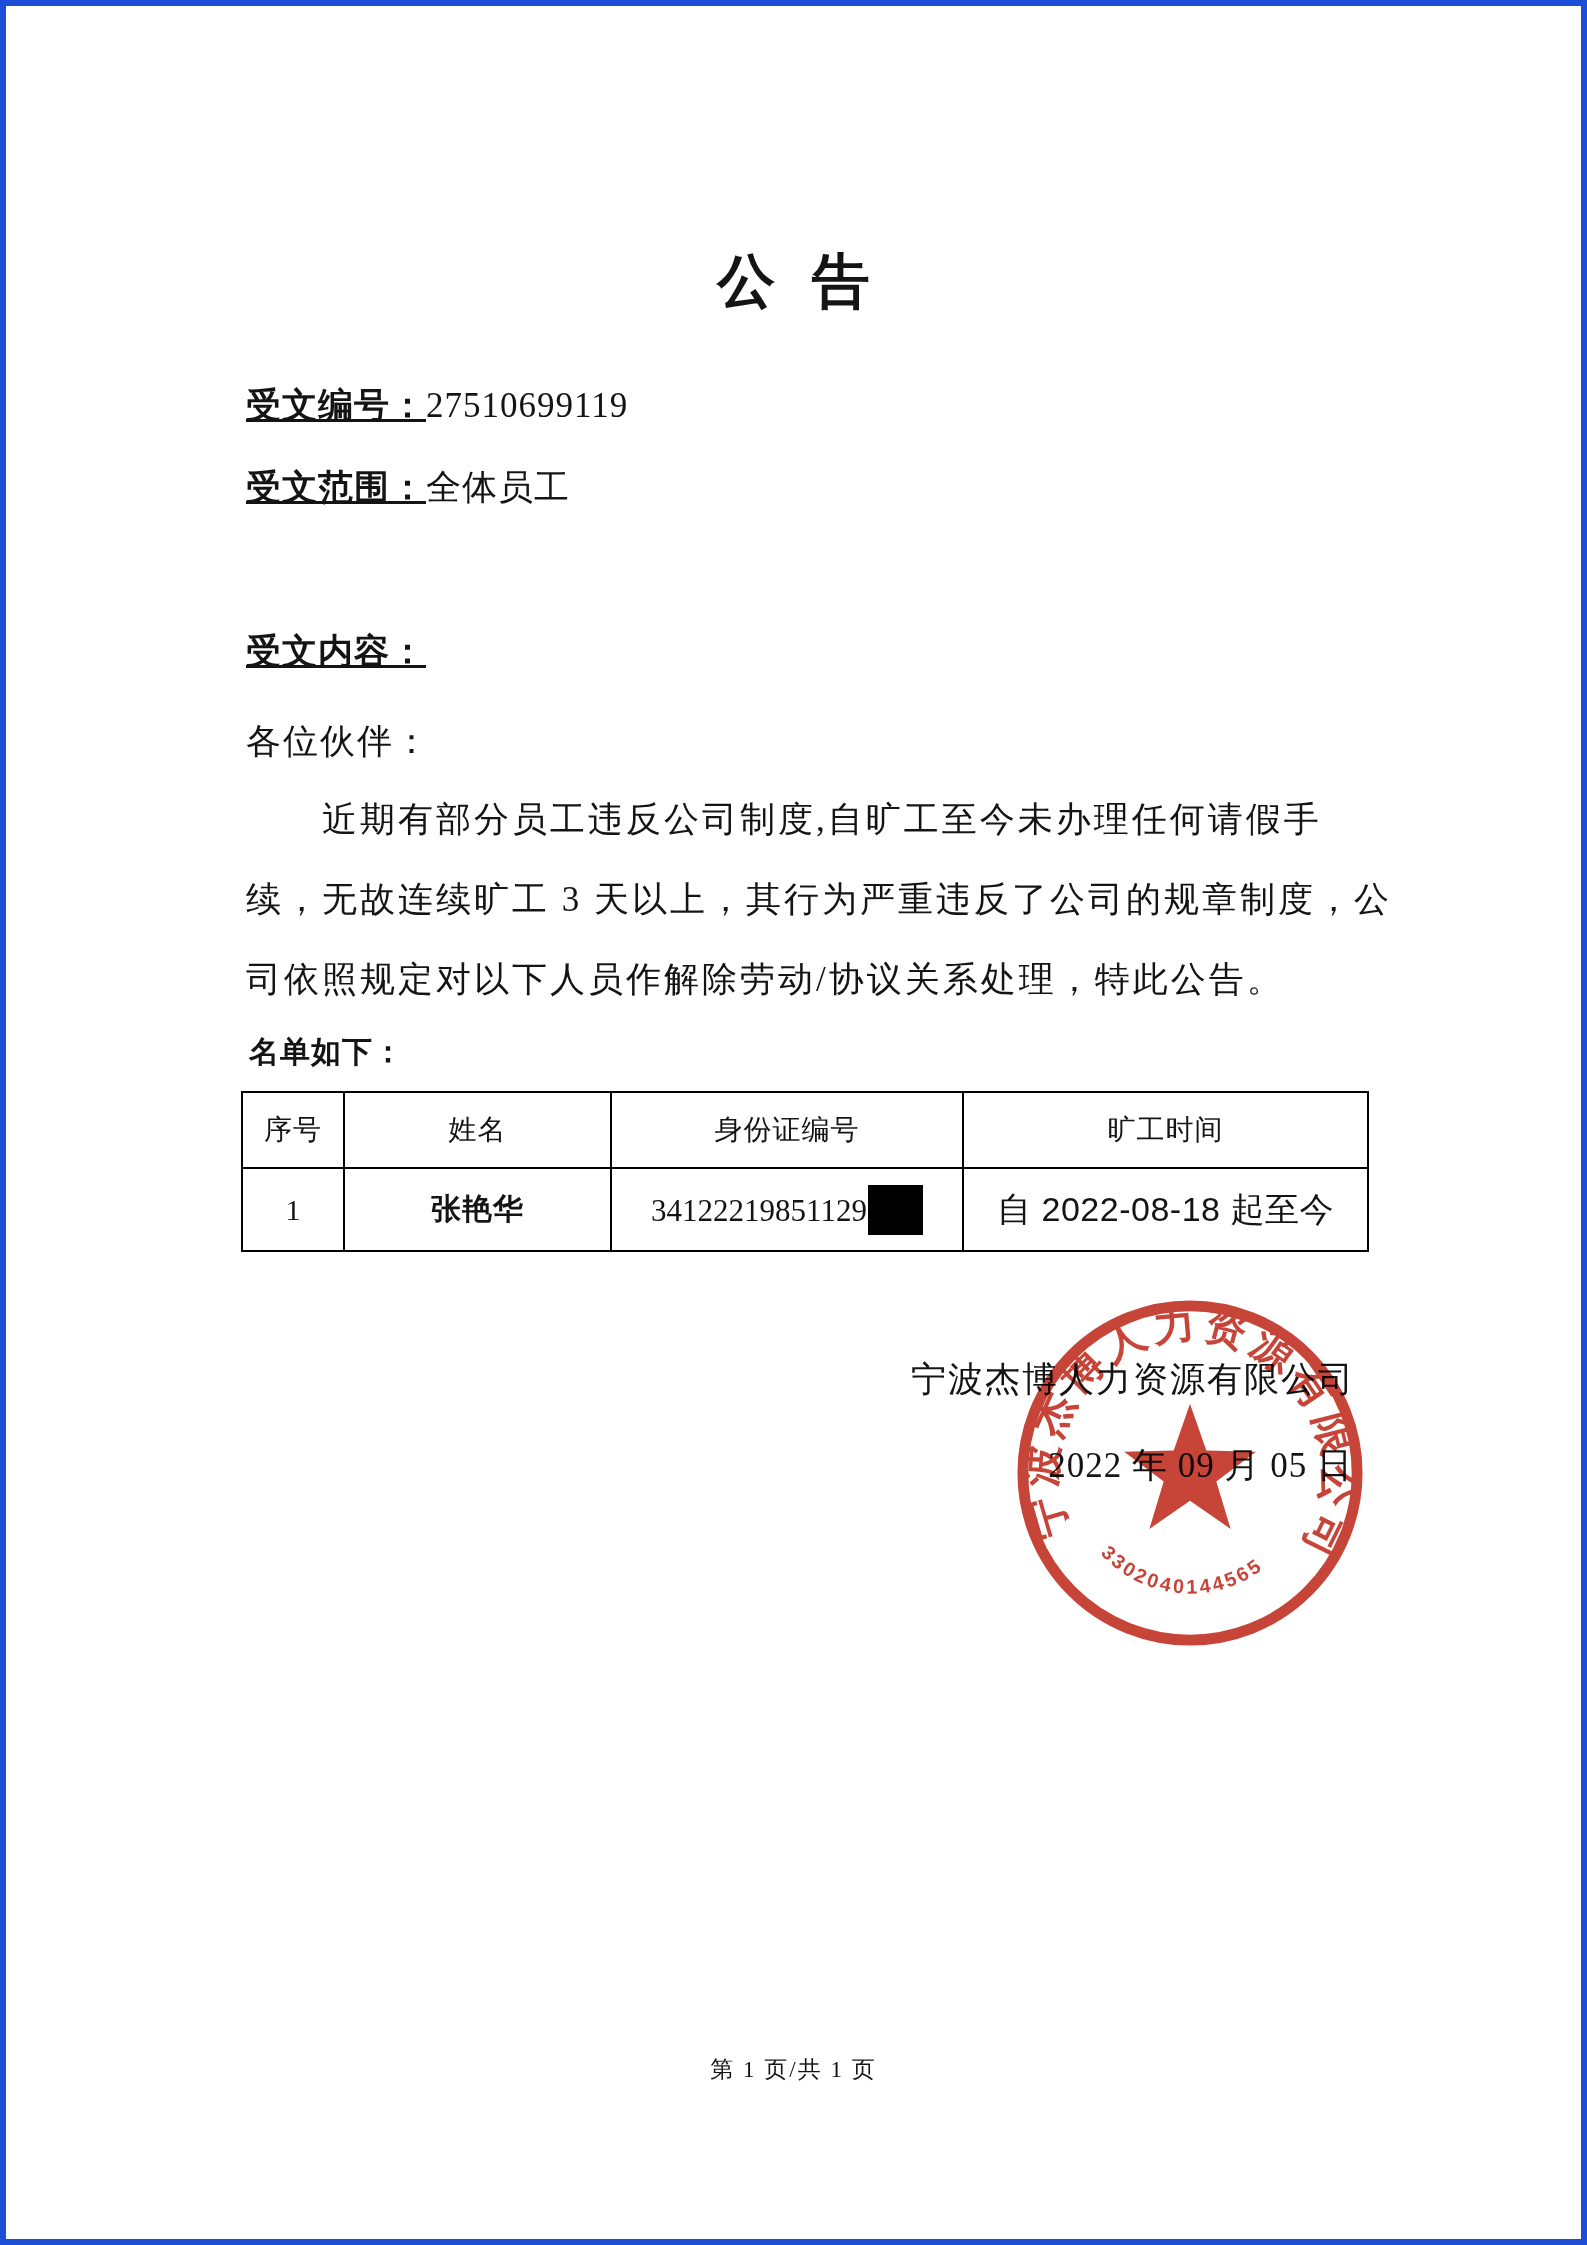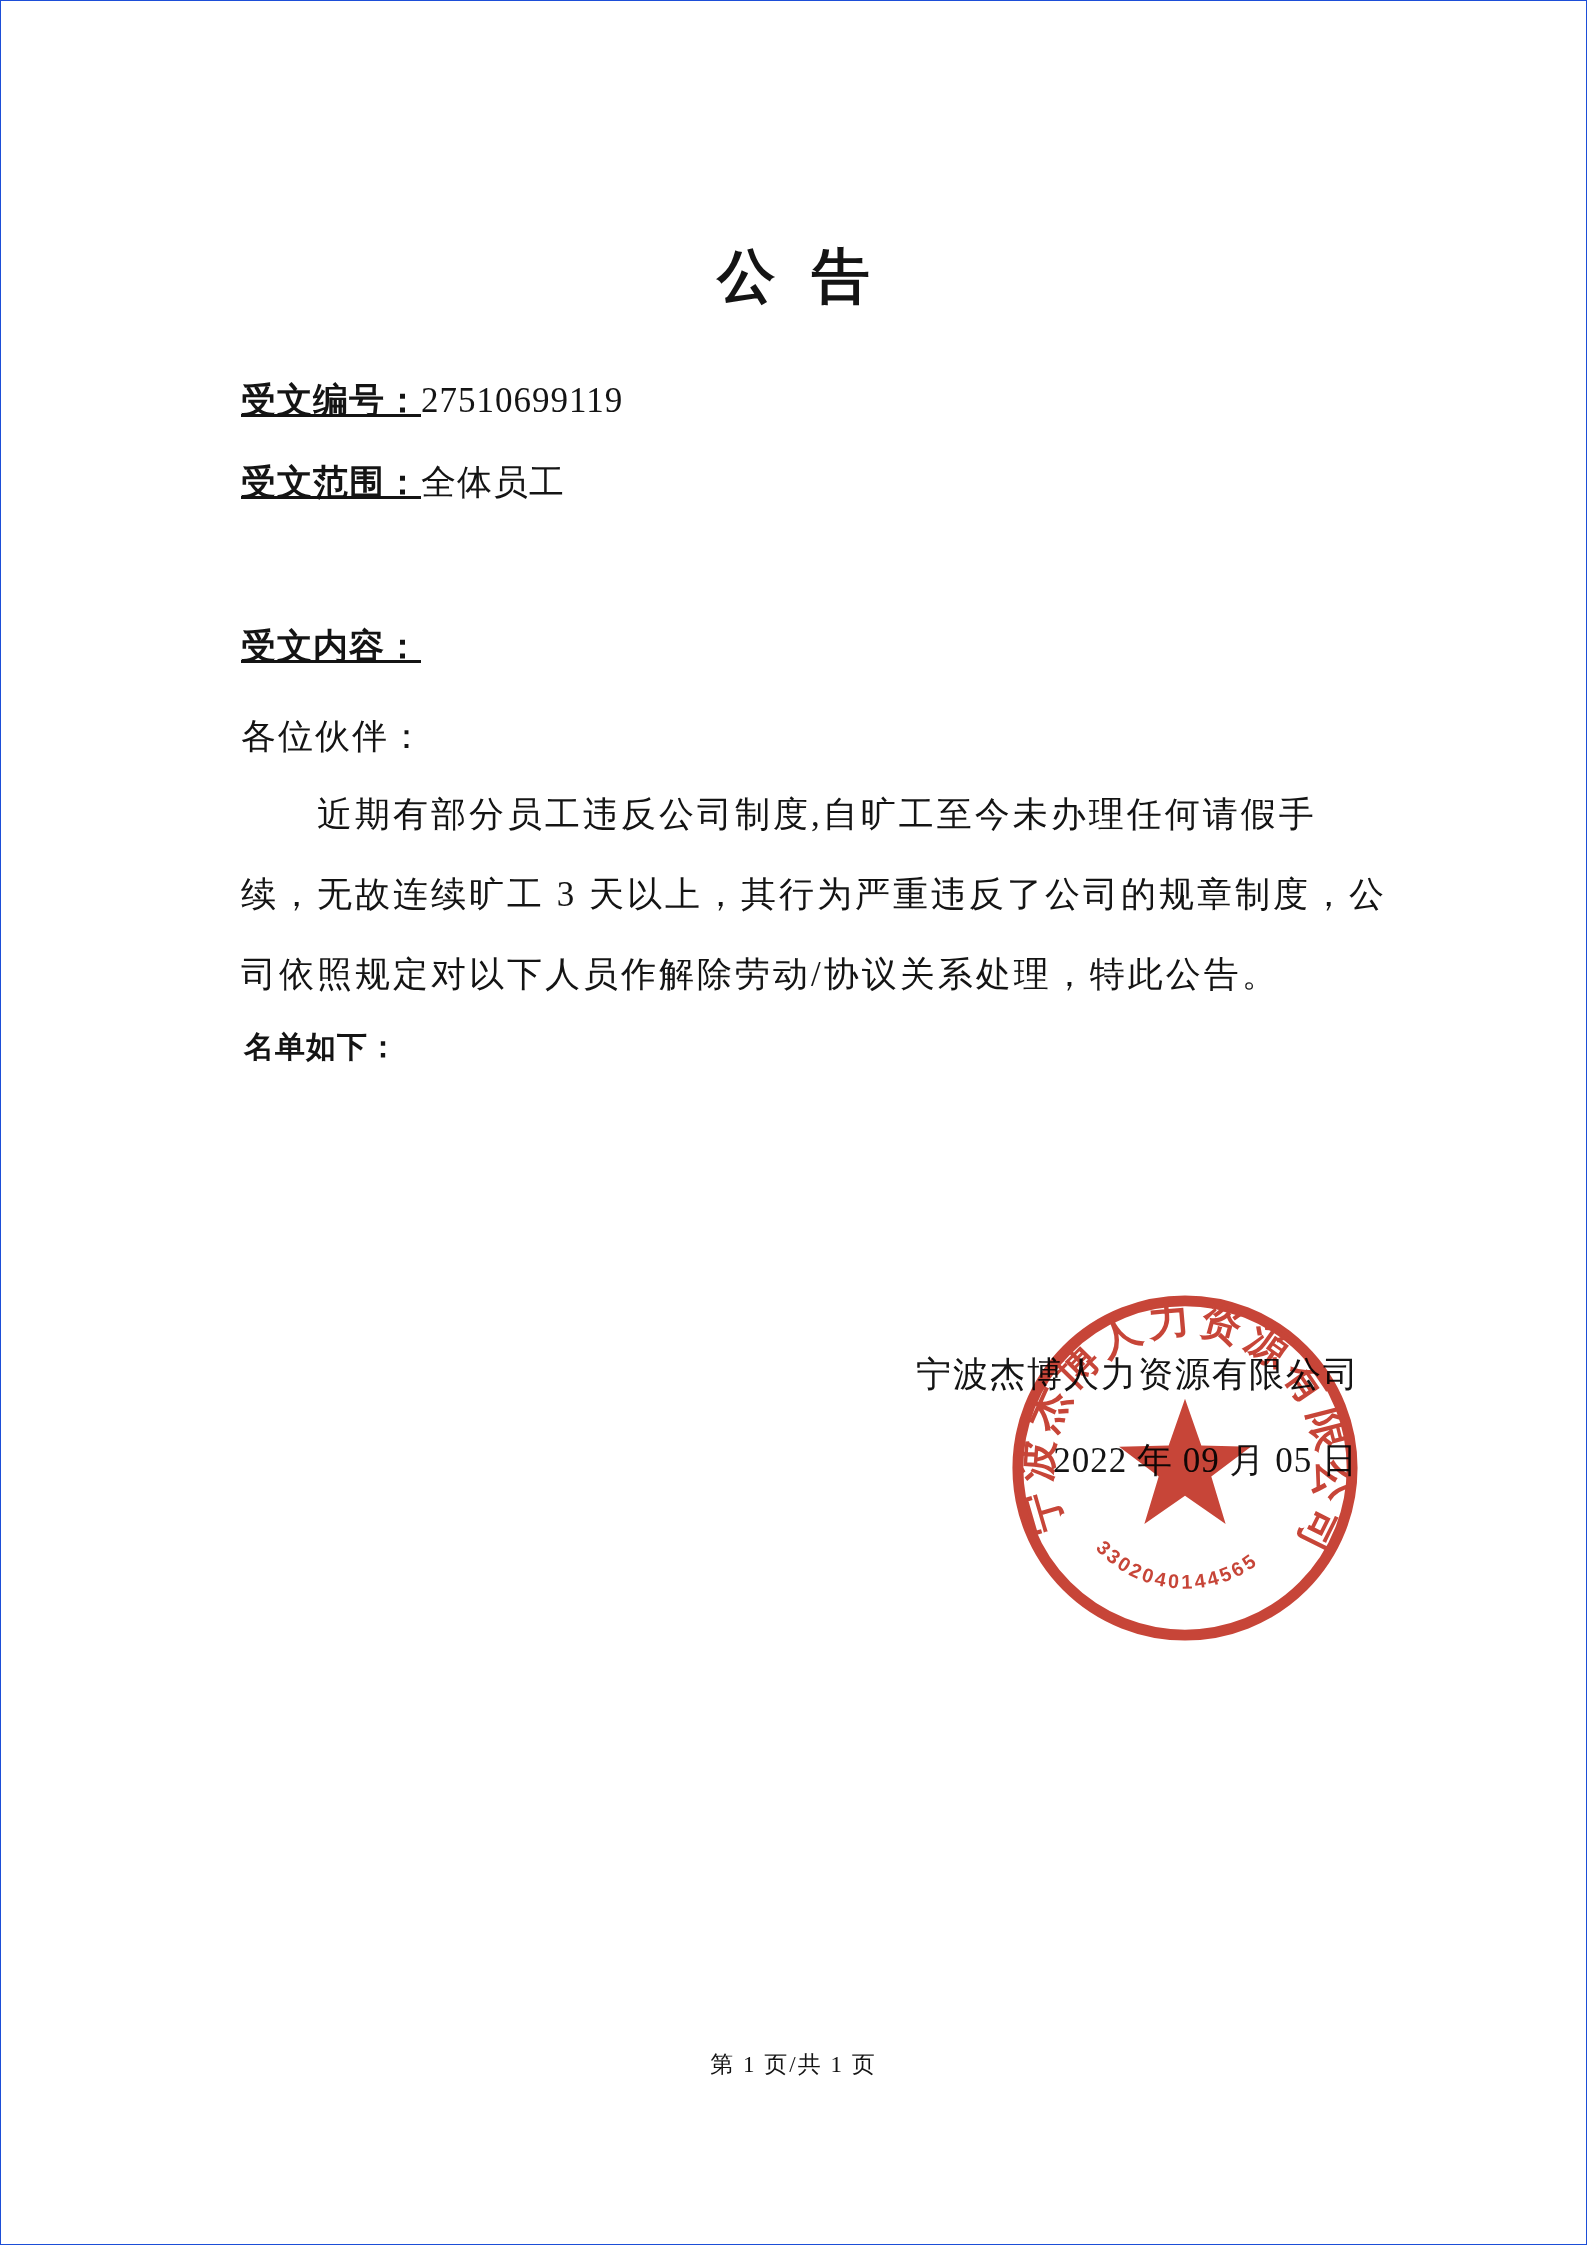"公 告" .page { border: 1px solid #1d4ed8 -> 6px solid #1d4ed8 }
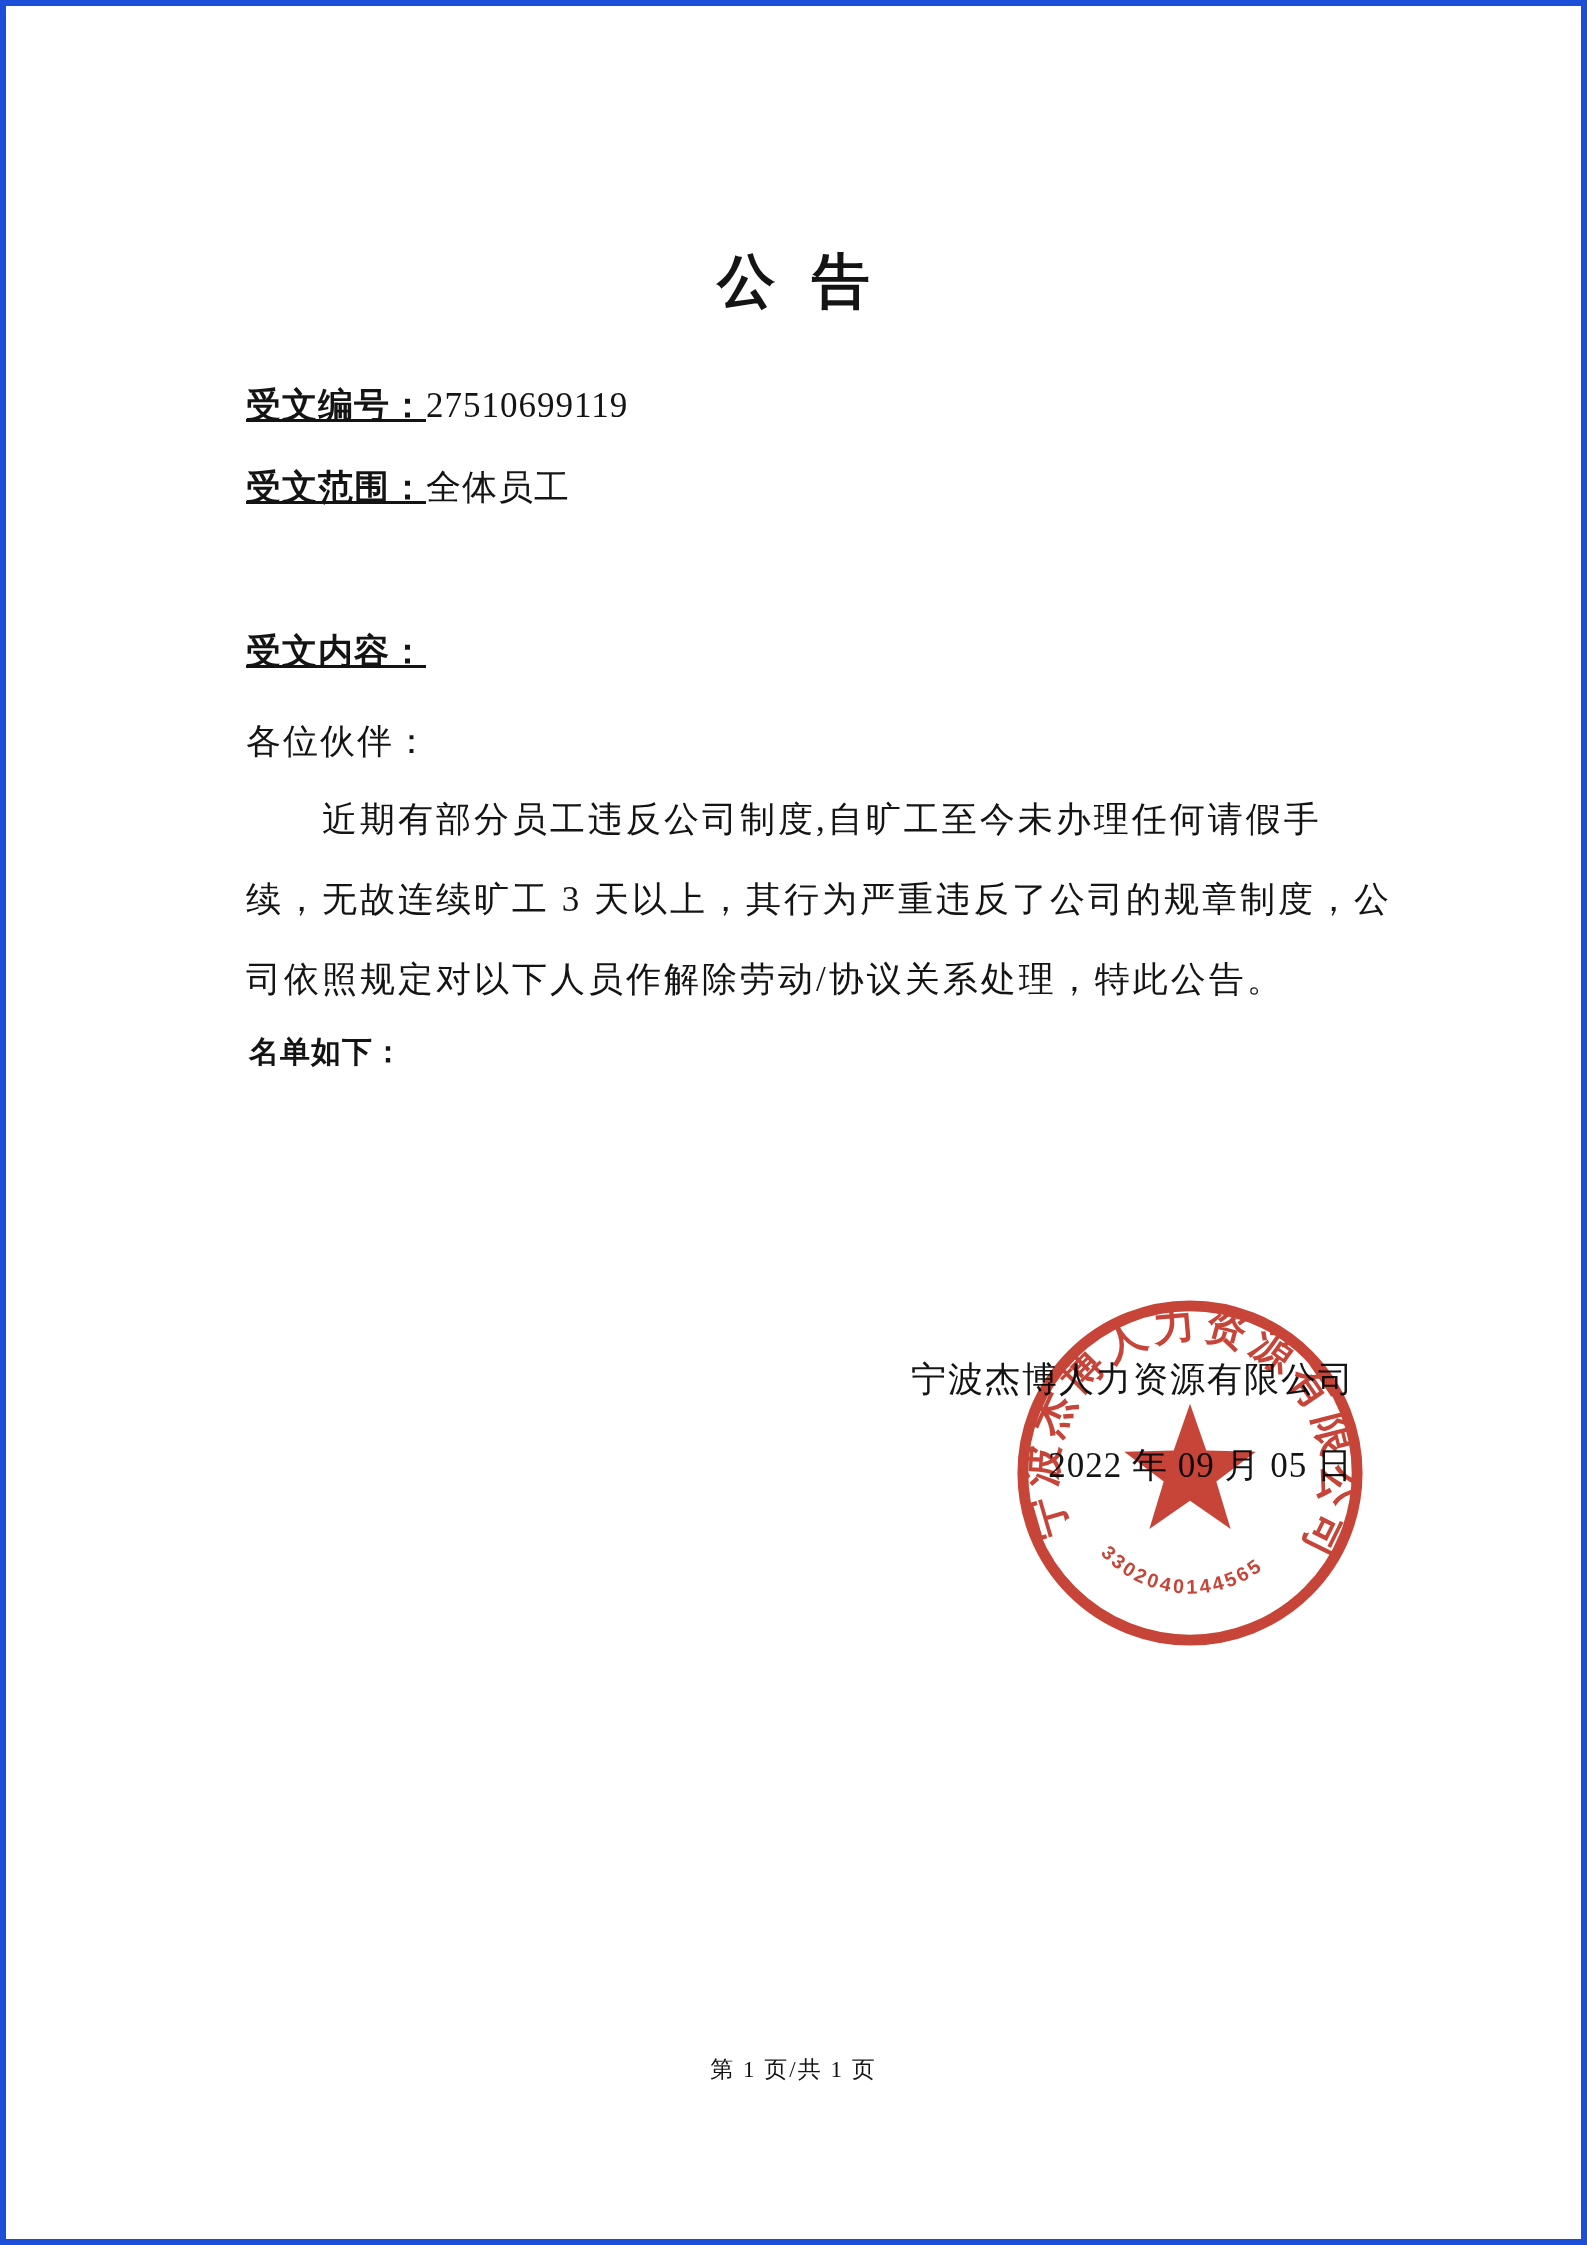"序号" table.roster { html: none -> <table> <tbody> <tr> <td>序号</td> <td>姓名</td> <td>身份证编号</td> <td>旷工时间</td> </tr> <tr> <td>1</td> <td>张艳华</td> <td><span>34122219851129</span><span></span></td> <td>自 2022-08-18 起至今</td> </tr> </tbody> </table> }
